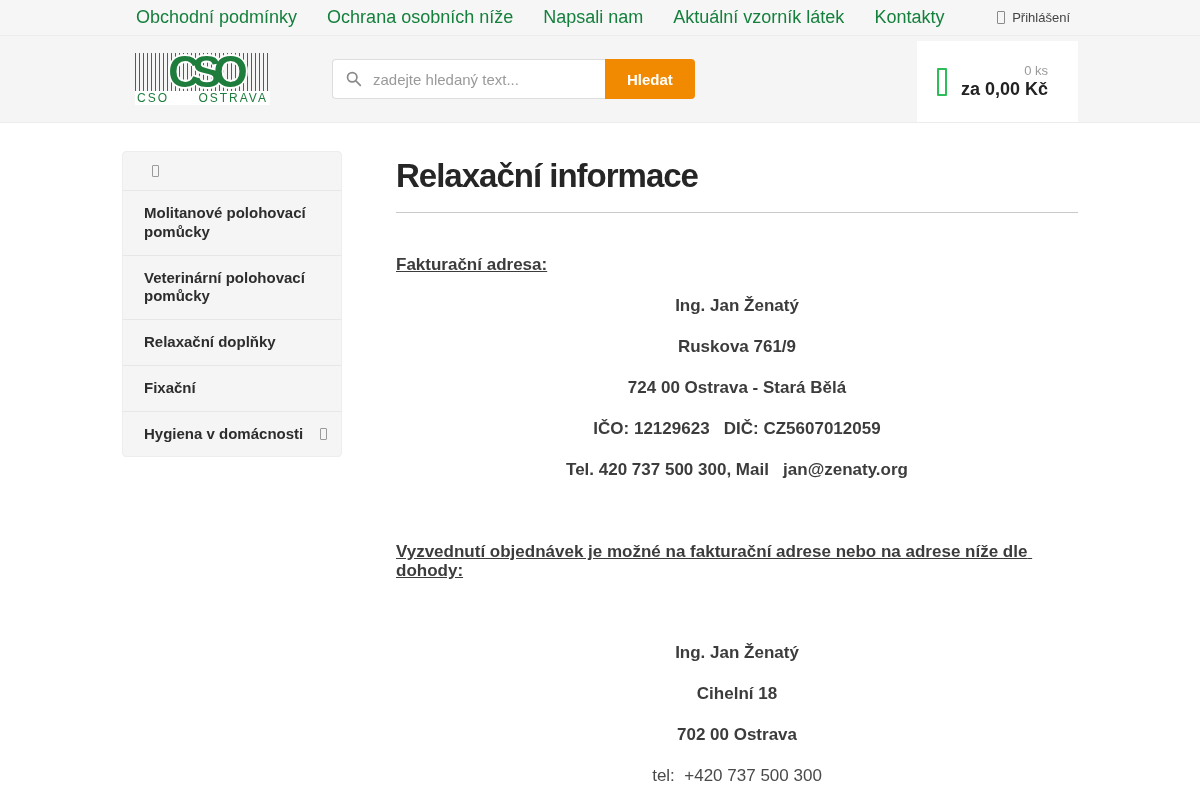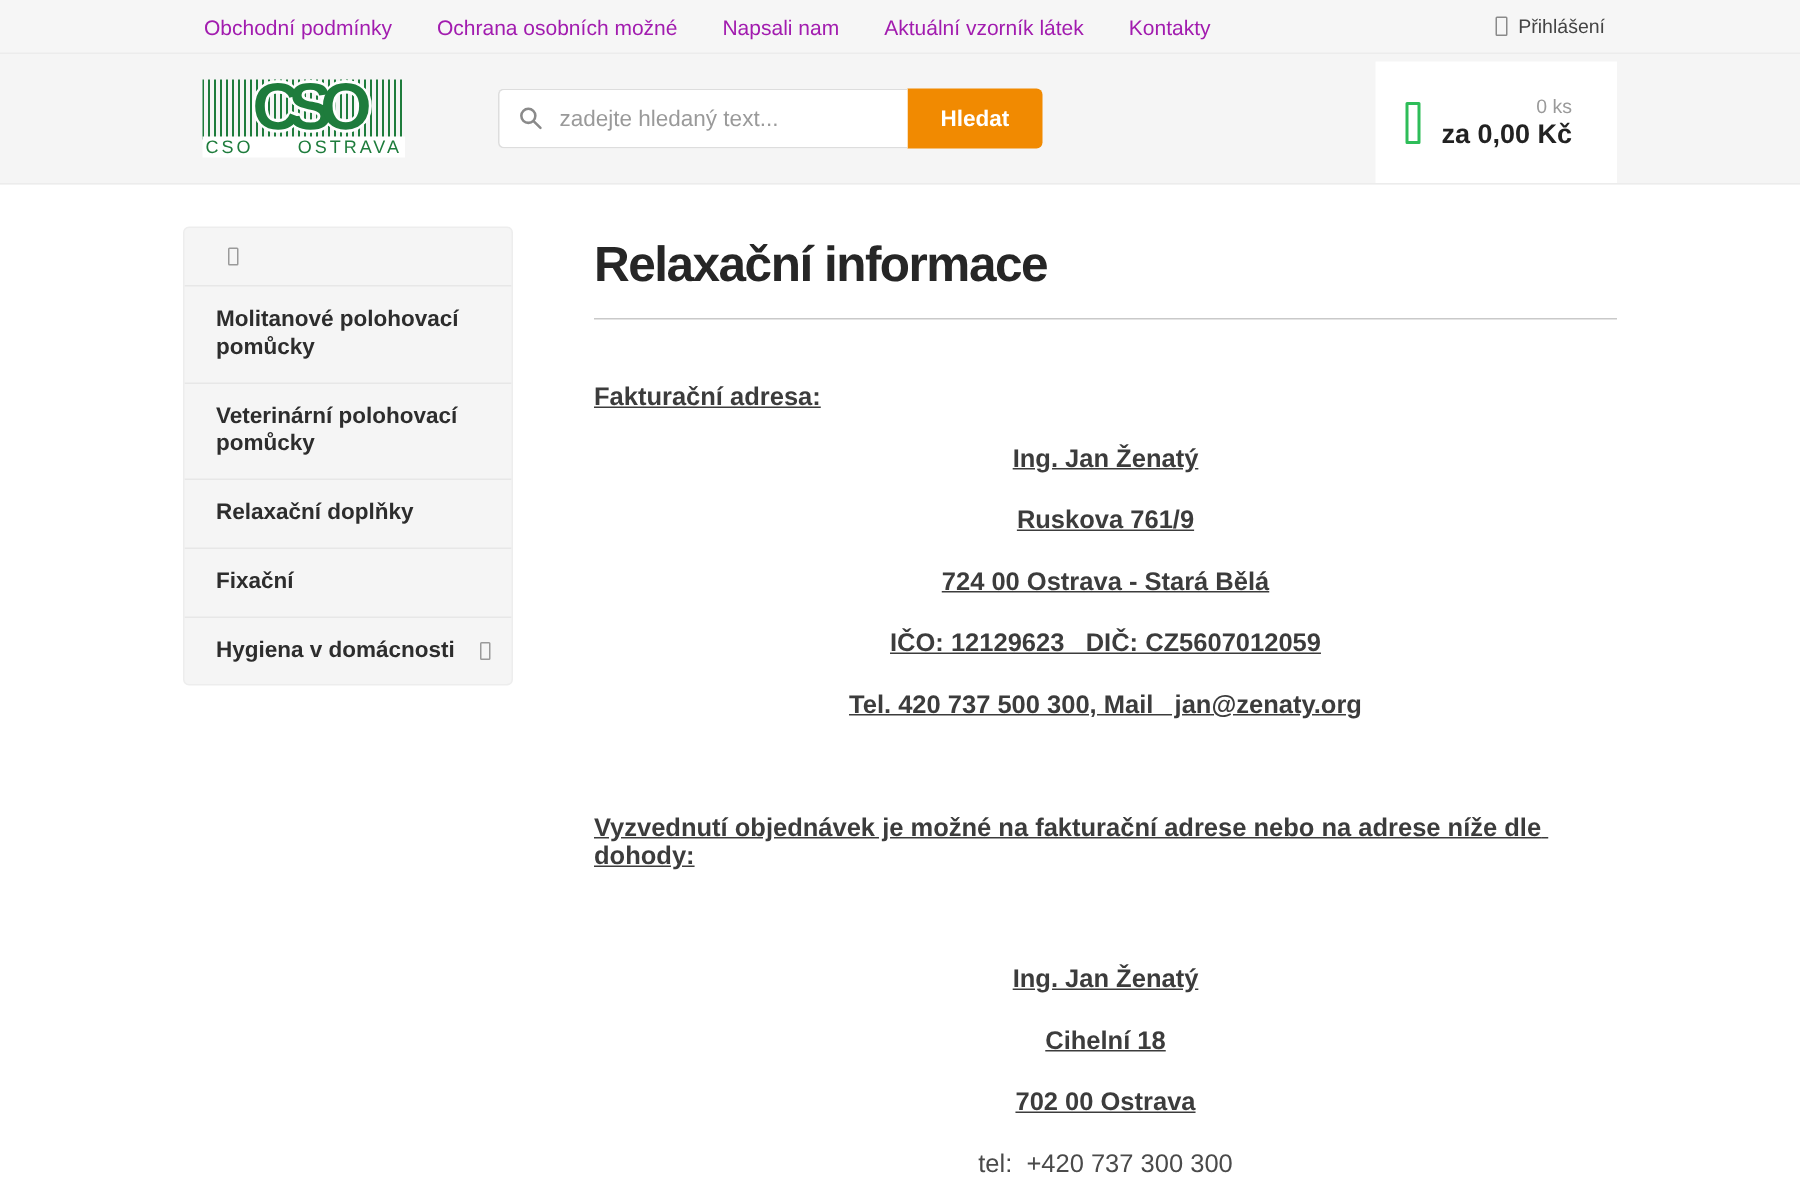"Obchodní podmínky" .topnav a { color: #a21caf -> #15803d; font-size: 14px -> 18px }
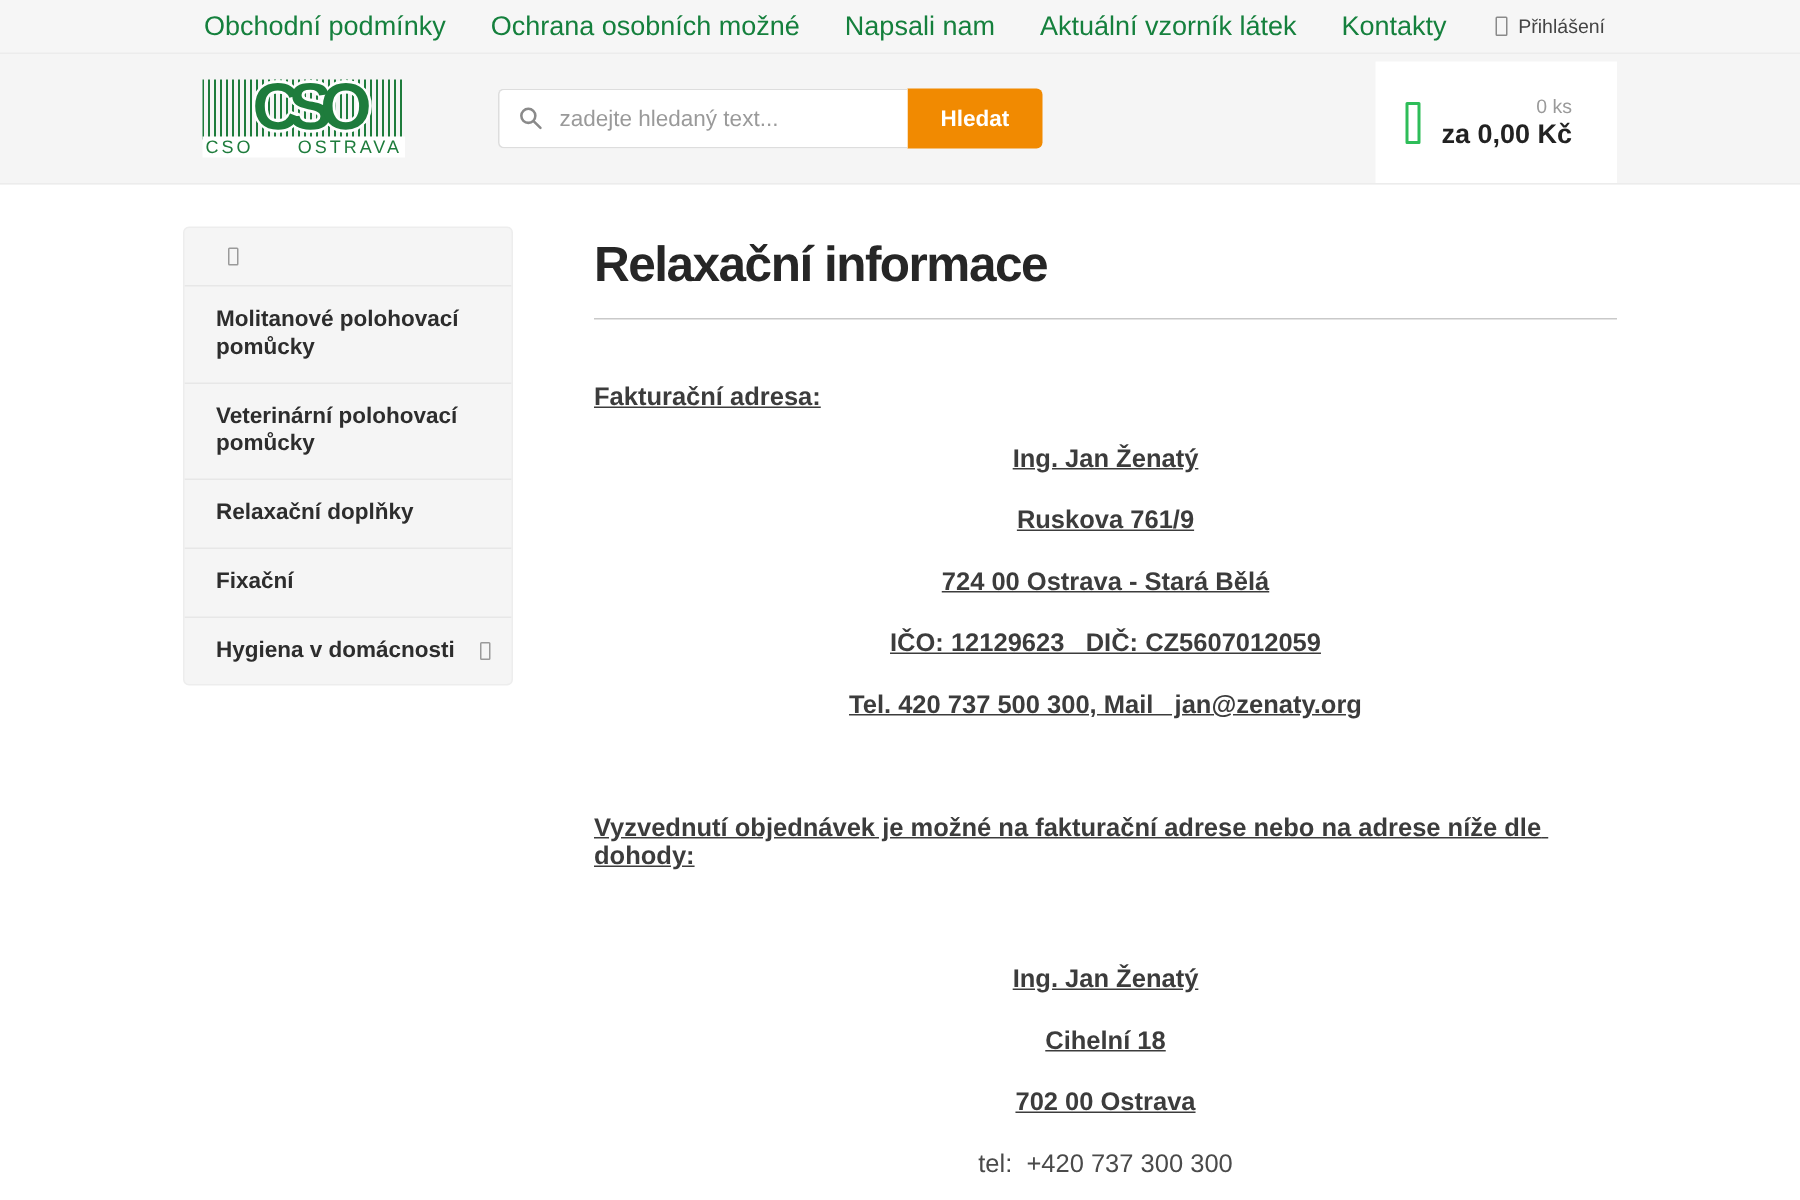"Ochrana osobních možné" a { text: možné -> níže }
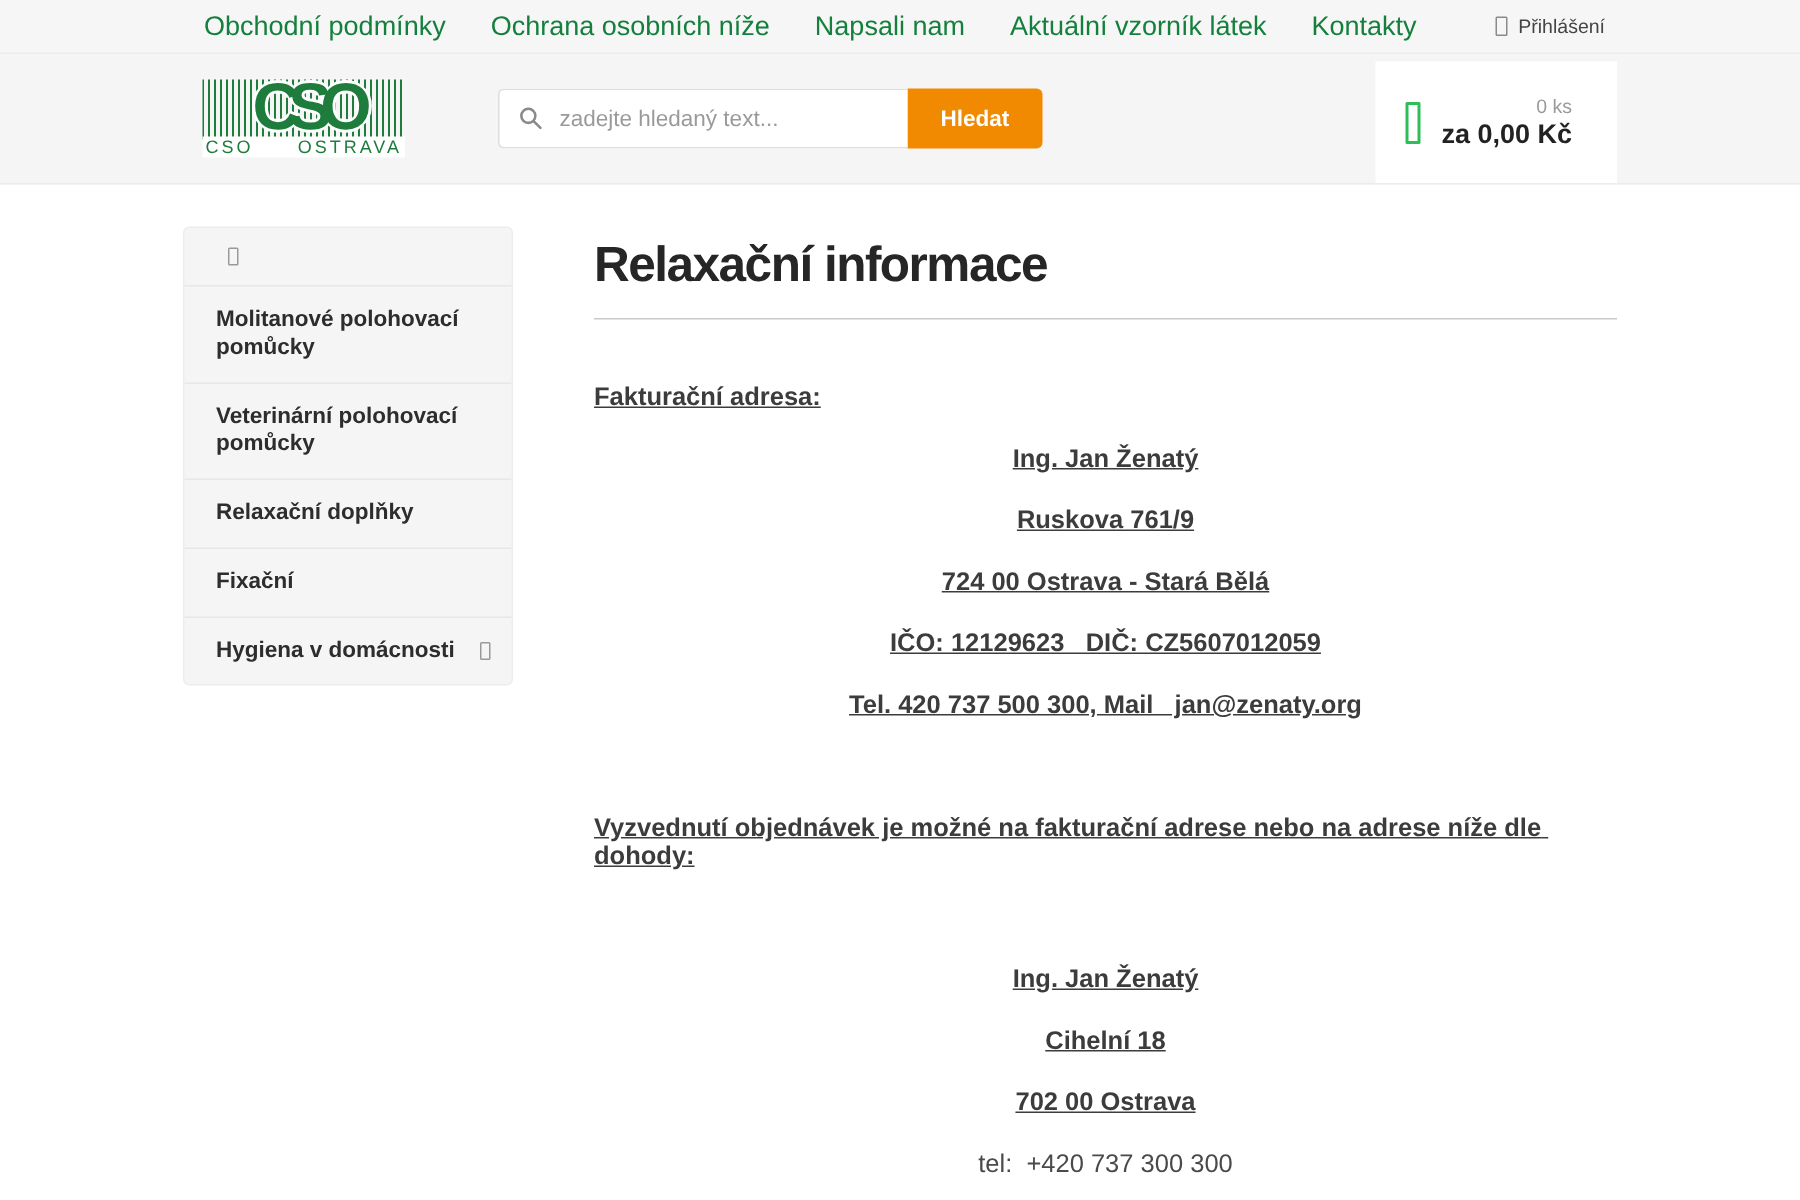"Ing. Jan Ženatý" .b { text-decoration: underline -> none }
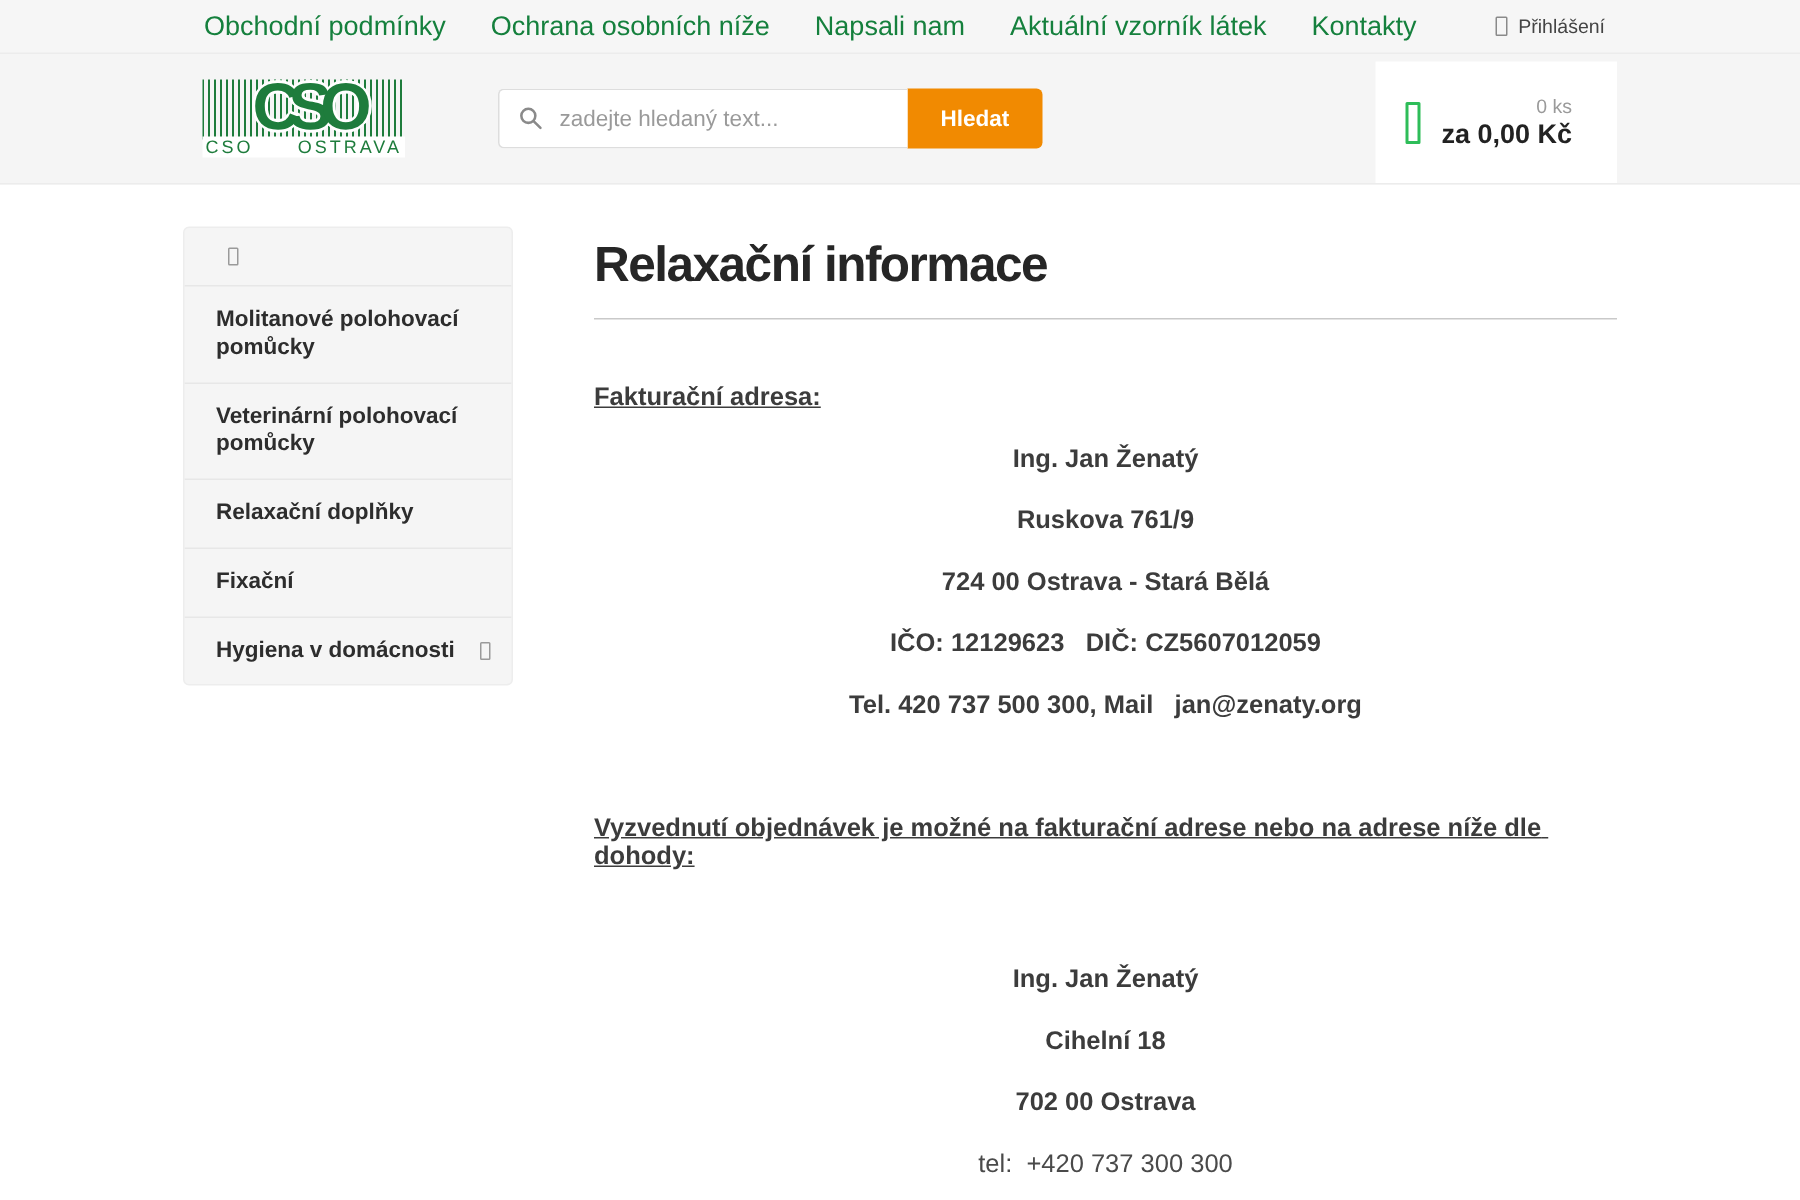"tel: +420 737 300 300" p.c { text: +420 737 300 300 -> +420 737 500 300 }
